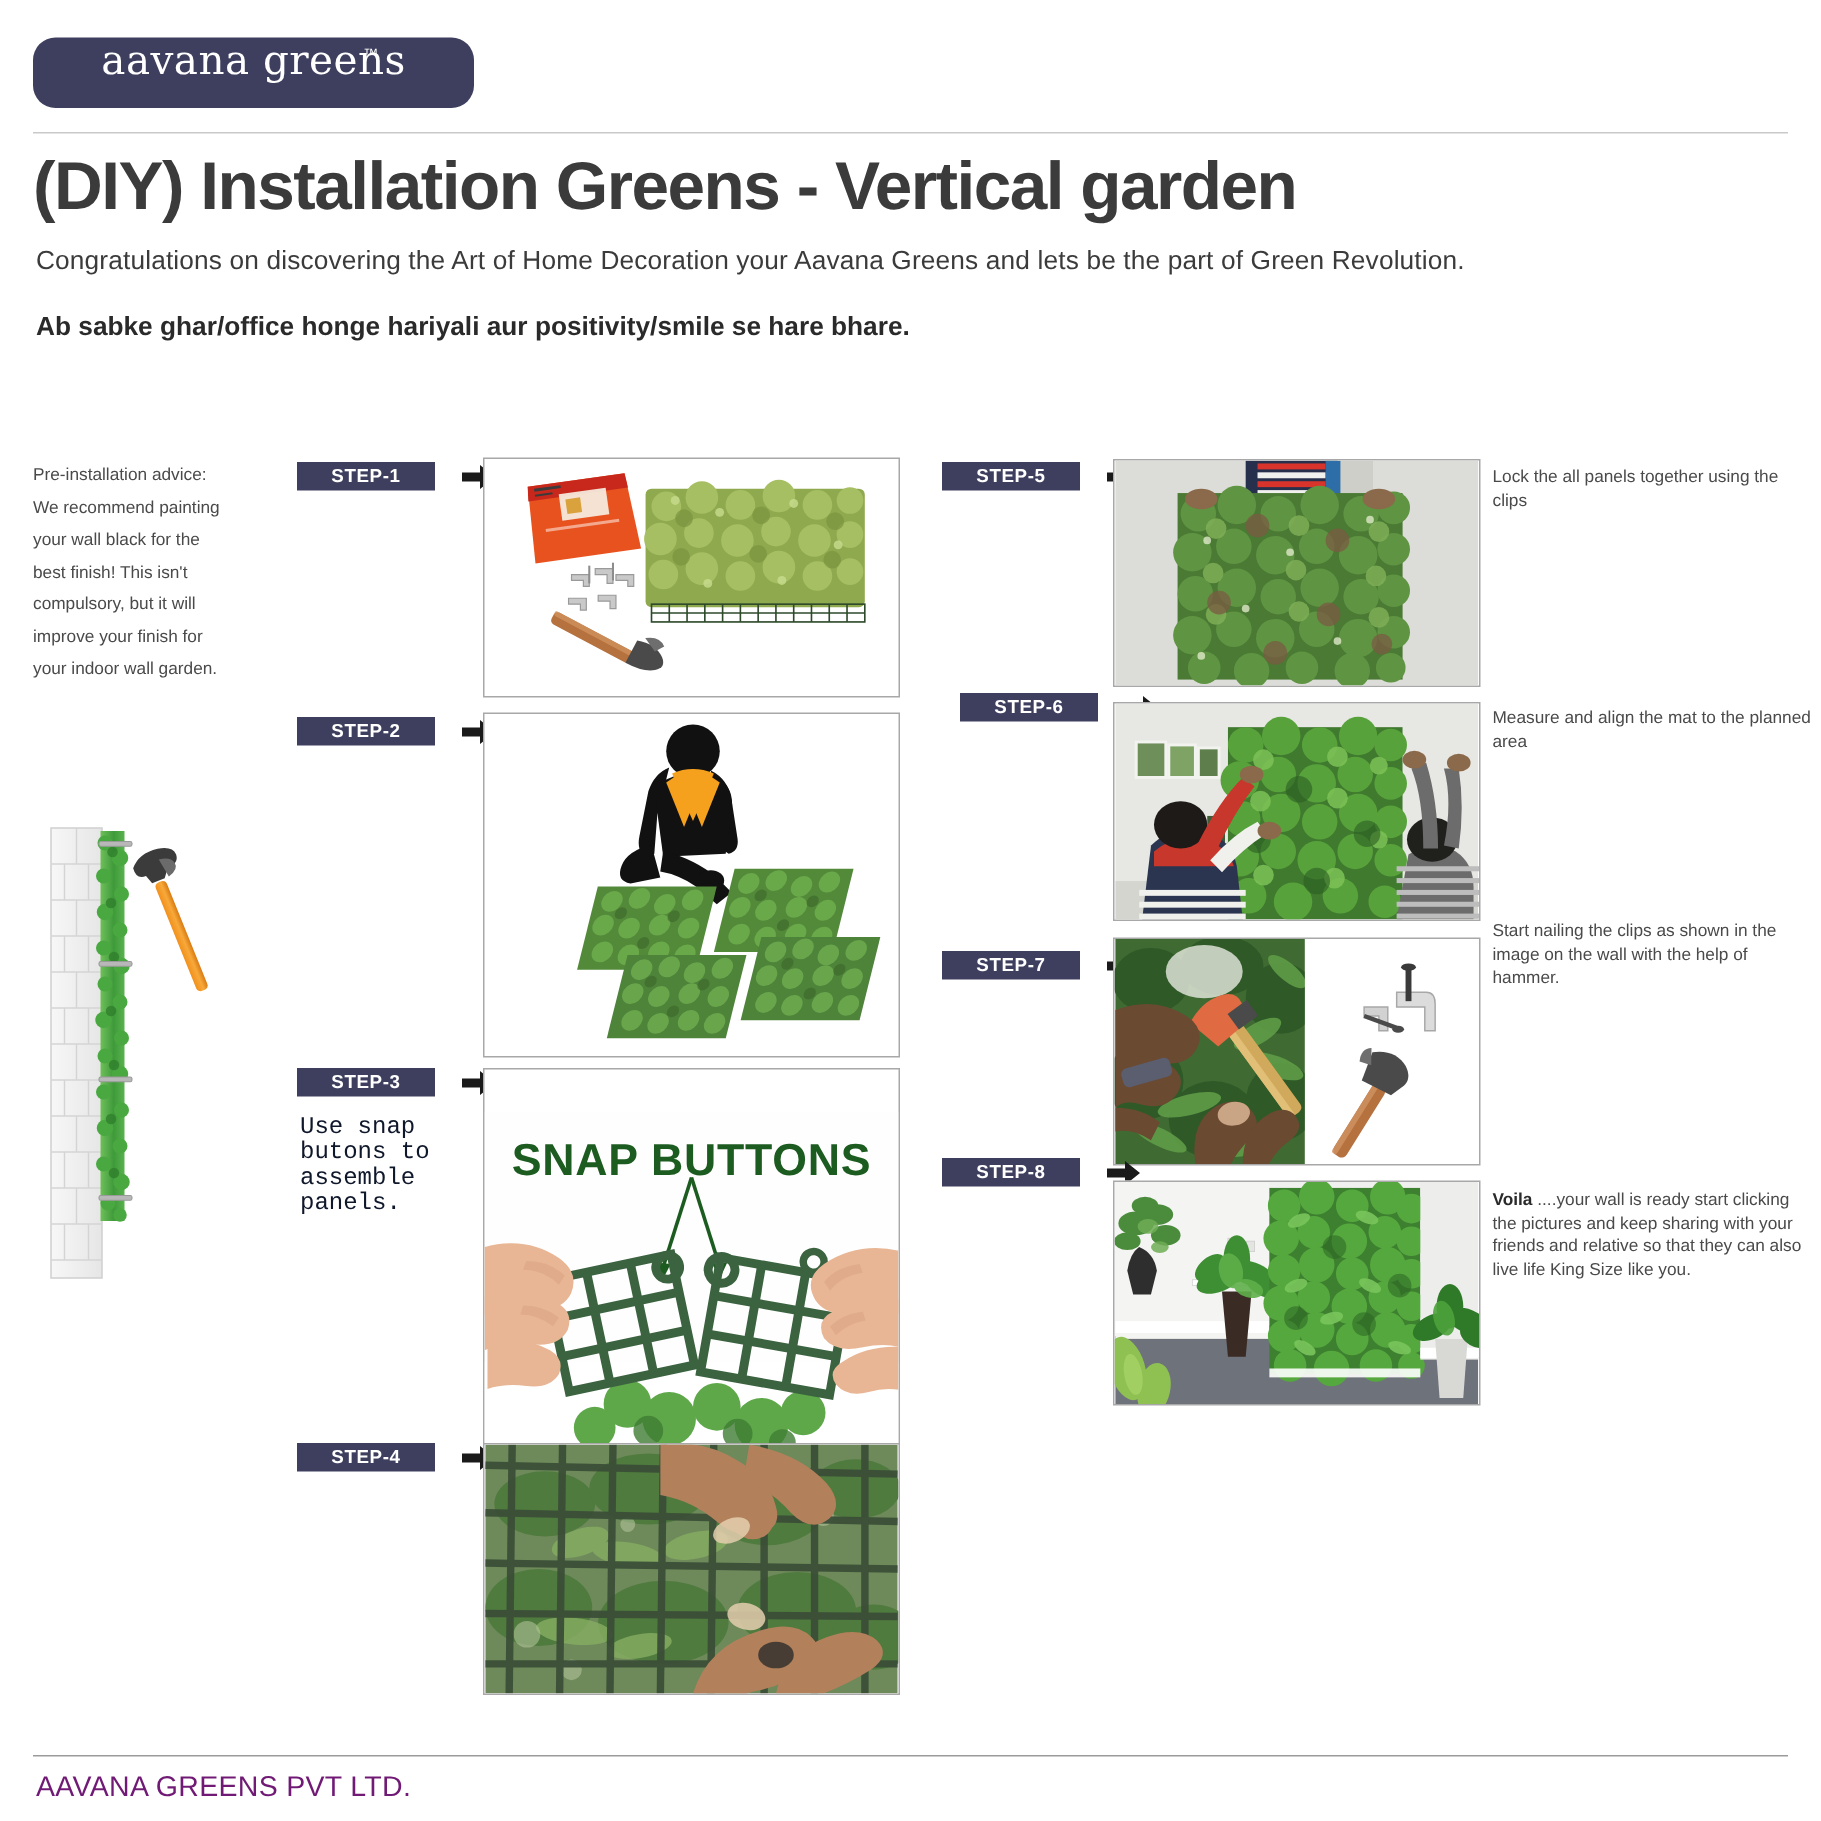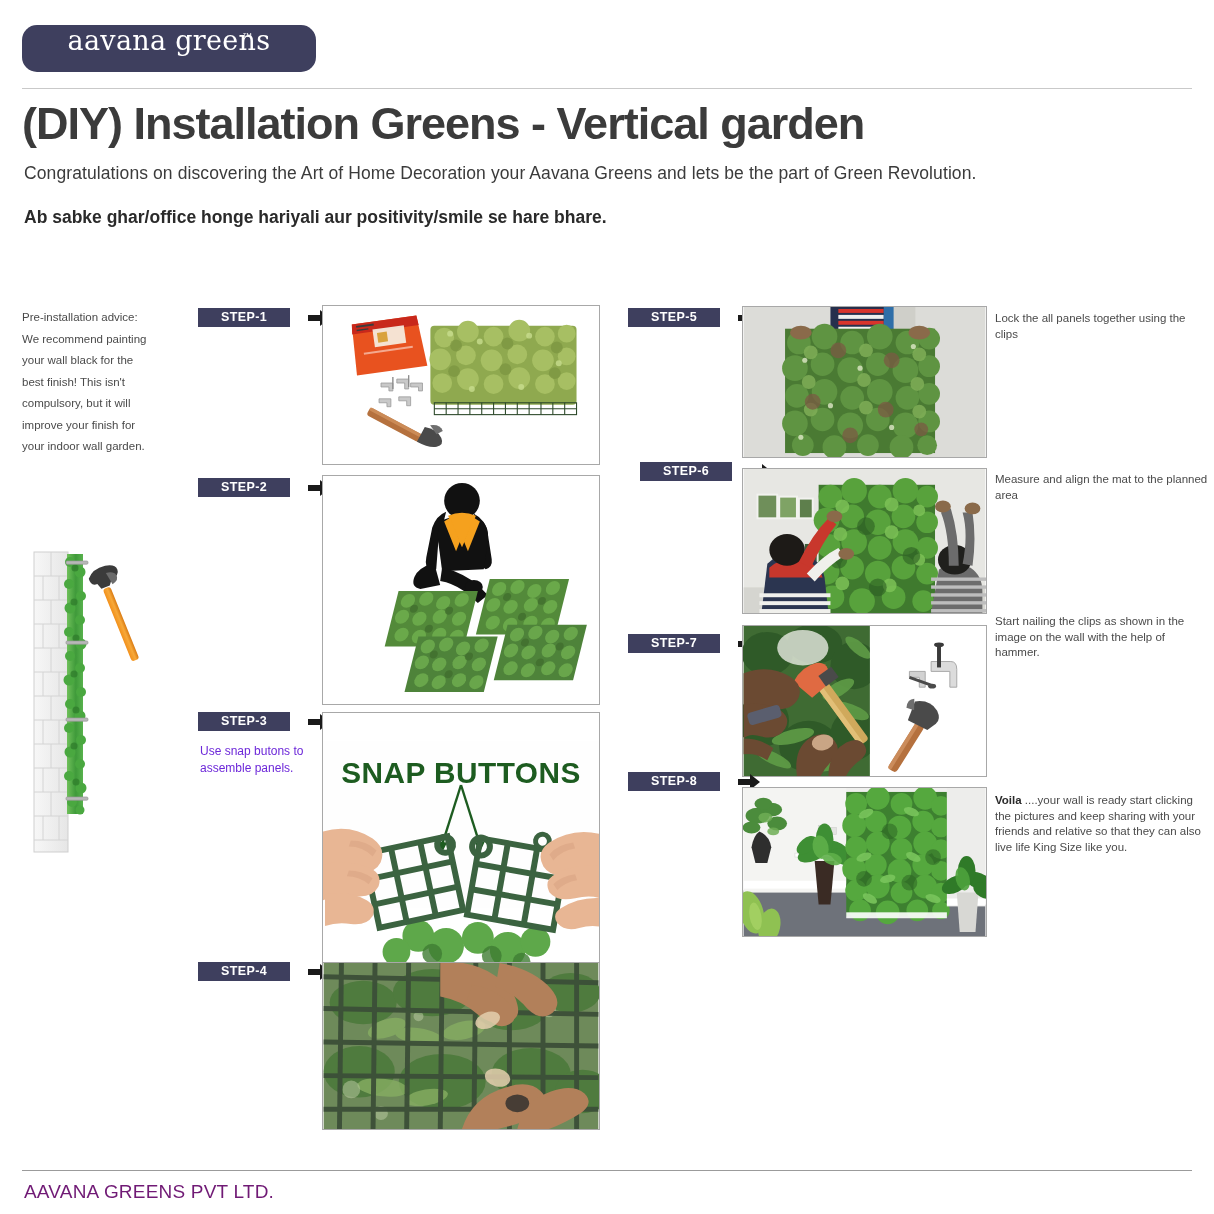"Use snap butons to assemble" .step-note { color: #6d28d9 -> #0f172a; font-family: none -> Liberation Mono, monospace; font-size: 12px -> 16px }
